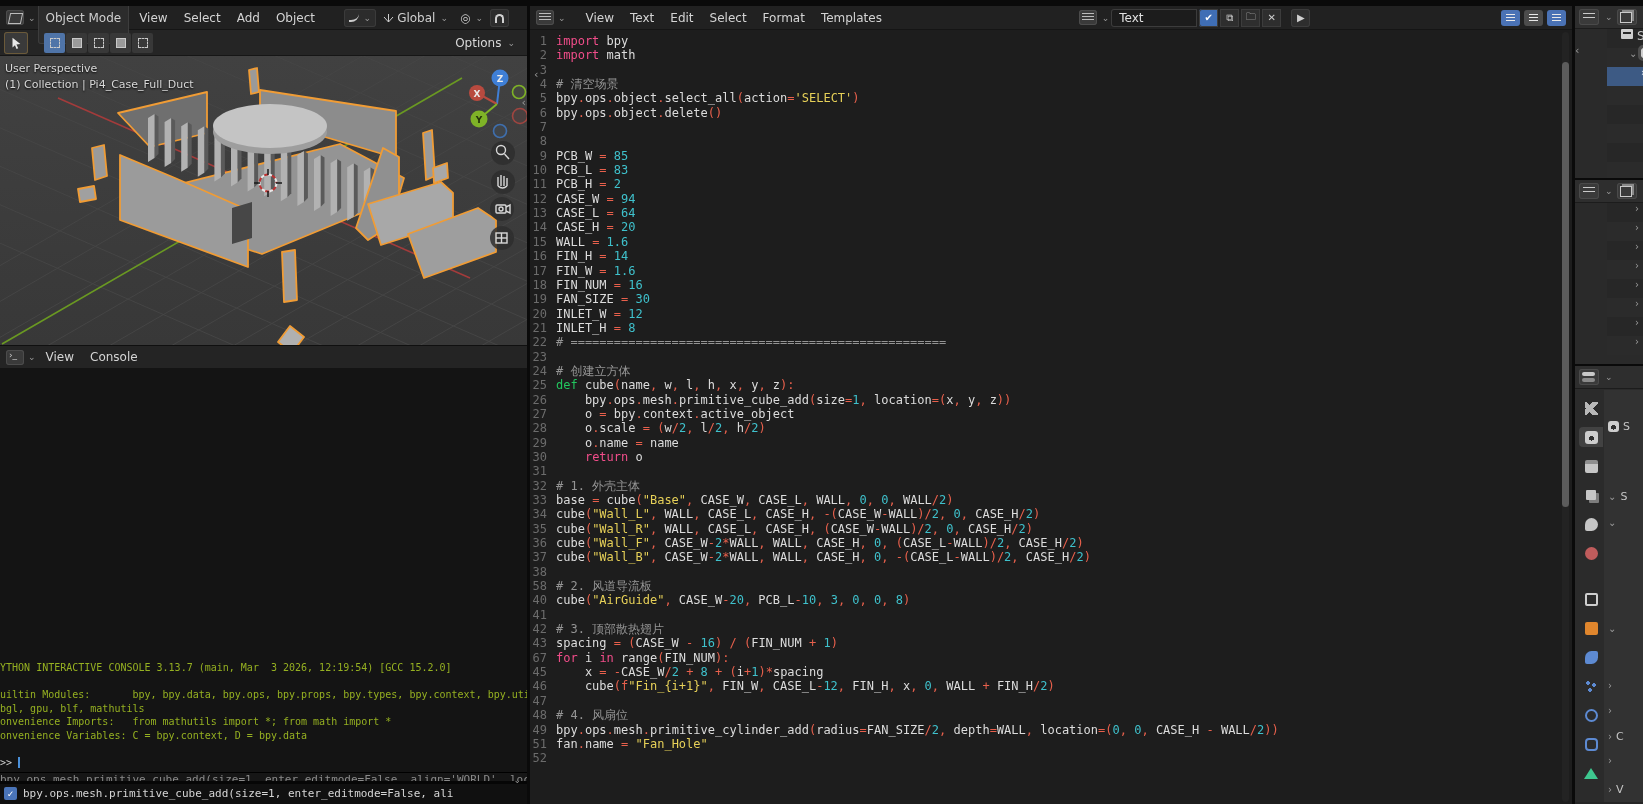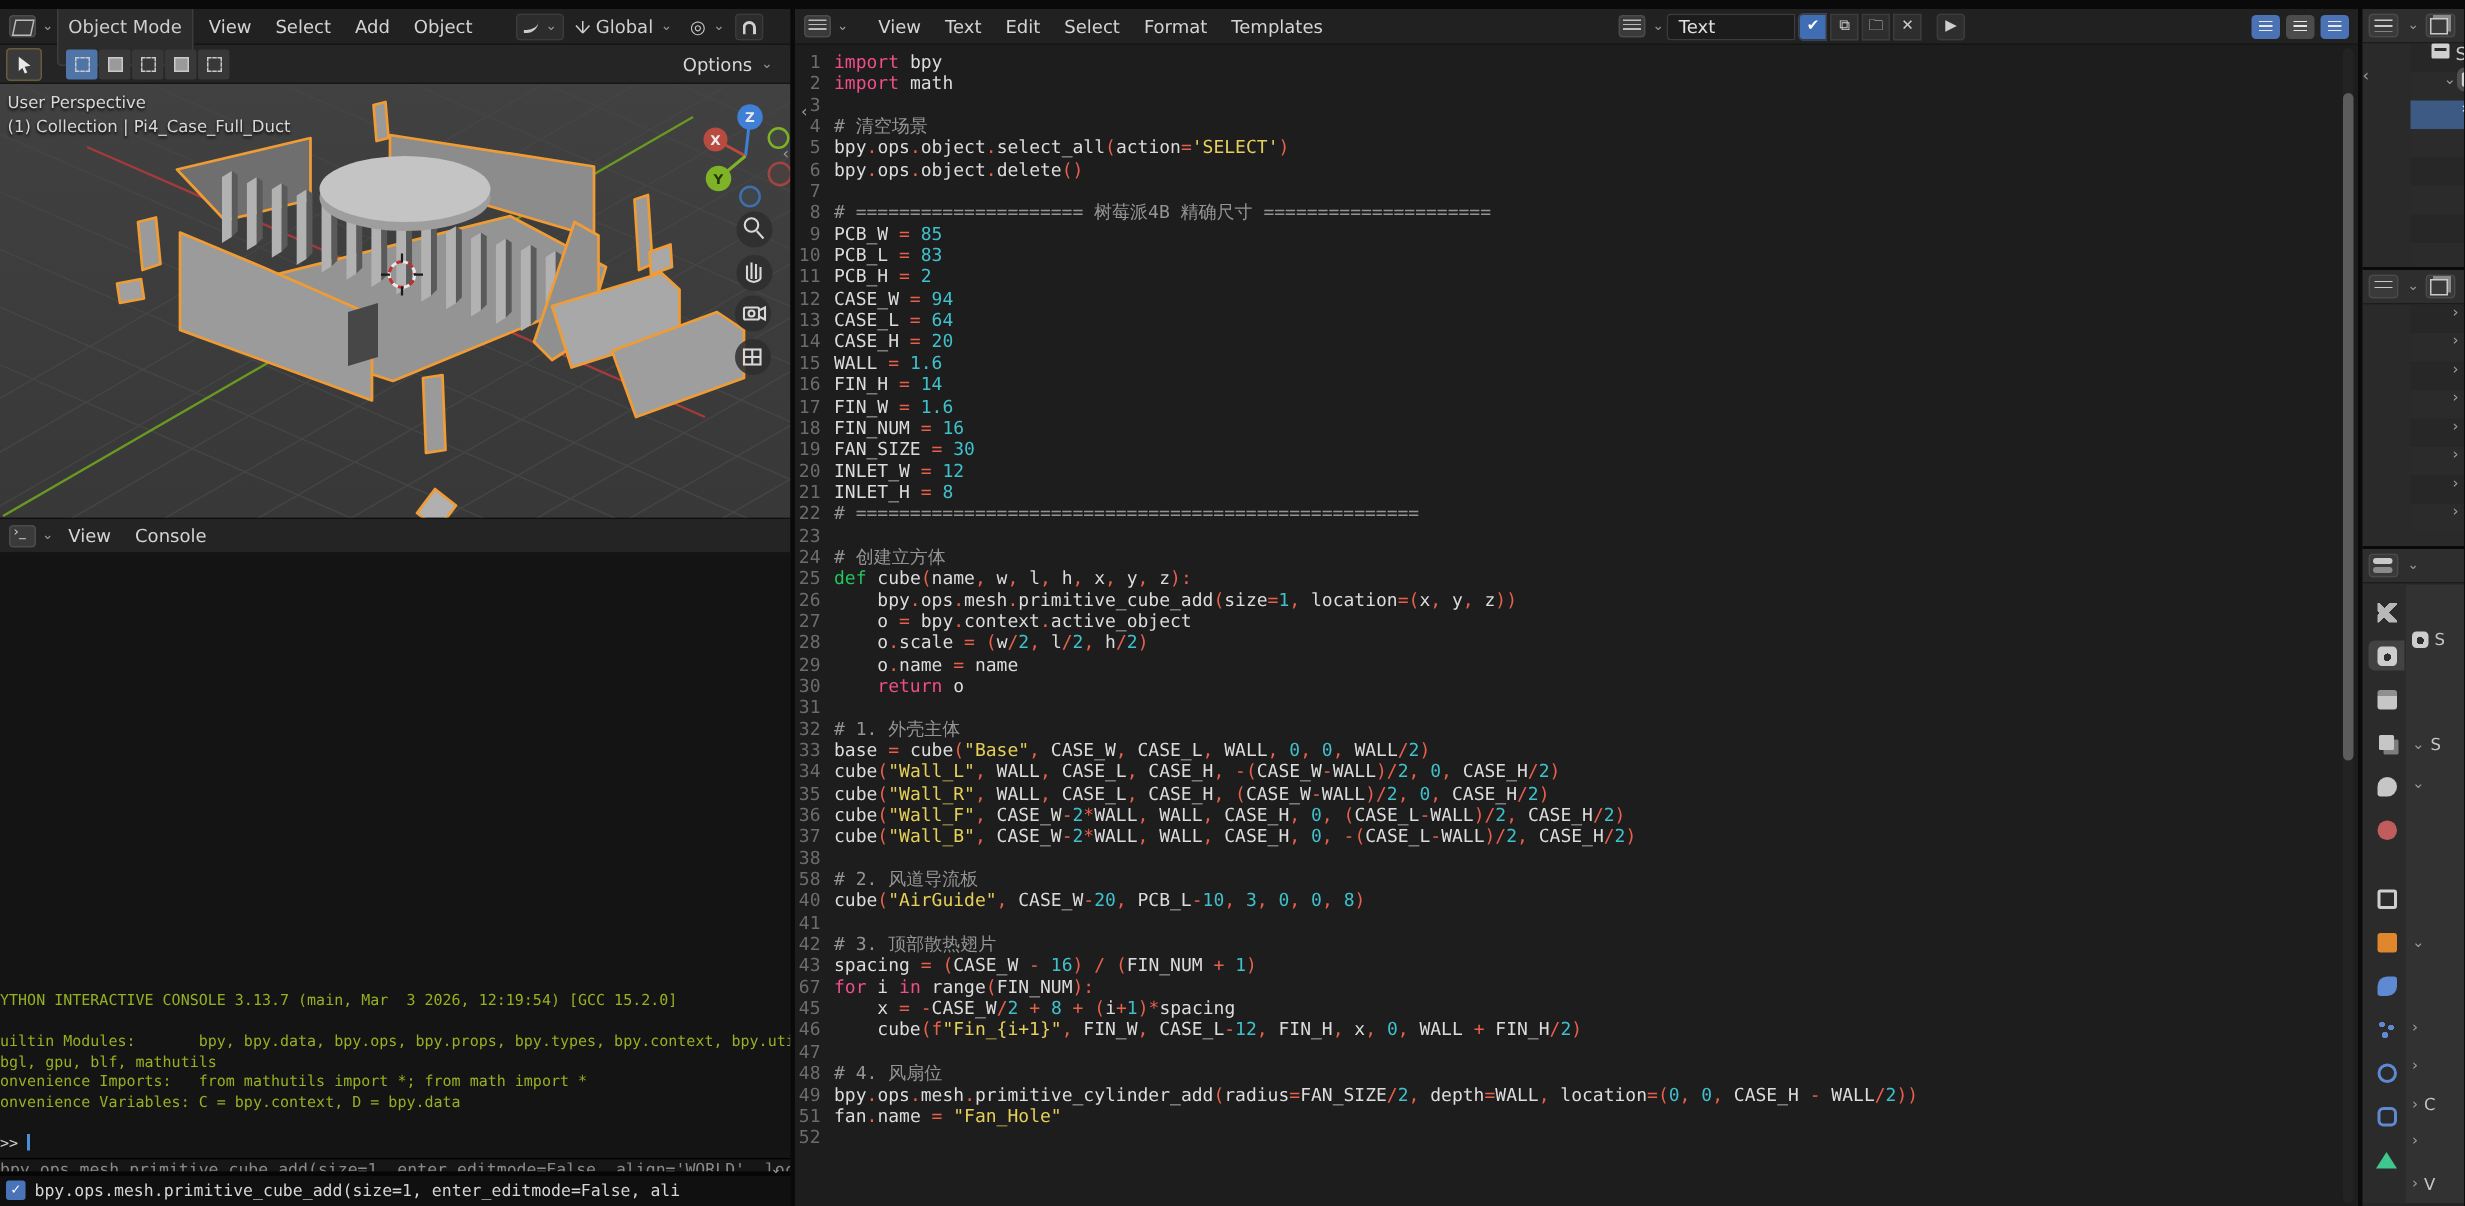"# ===================== 树莓派4B 精确尺寸" span { html: <span><span># ===================== 树莓派4B 精确尺寸 =====================</span></span> -> none }
